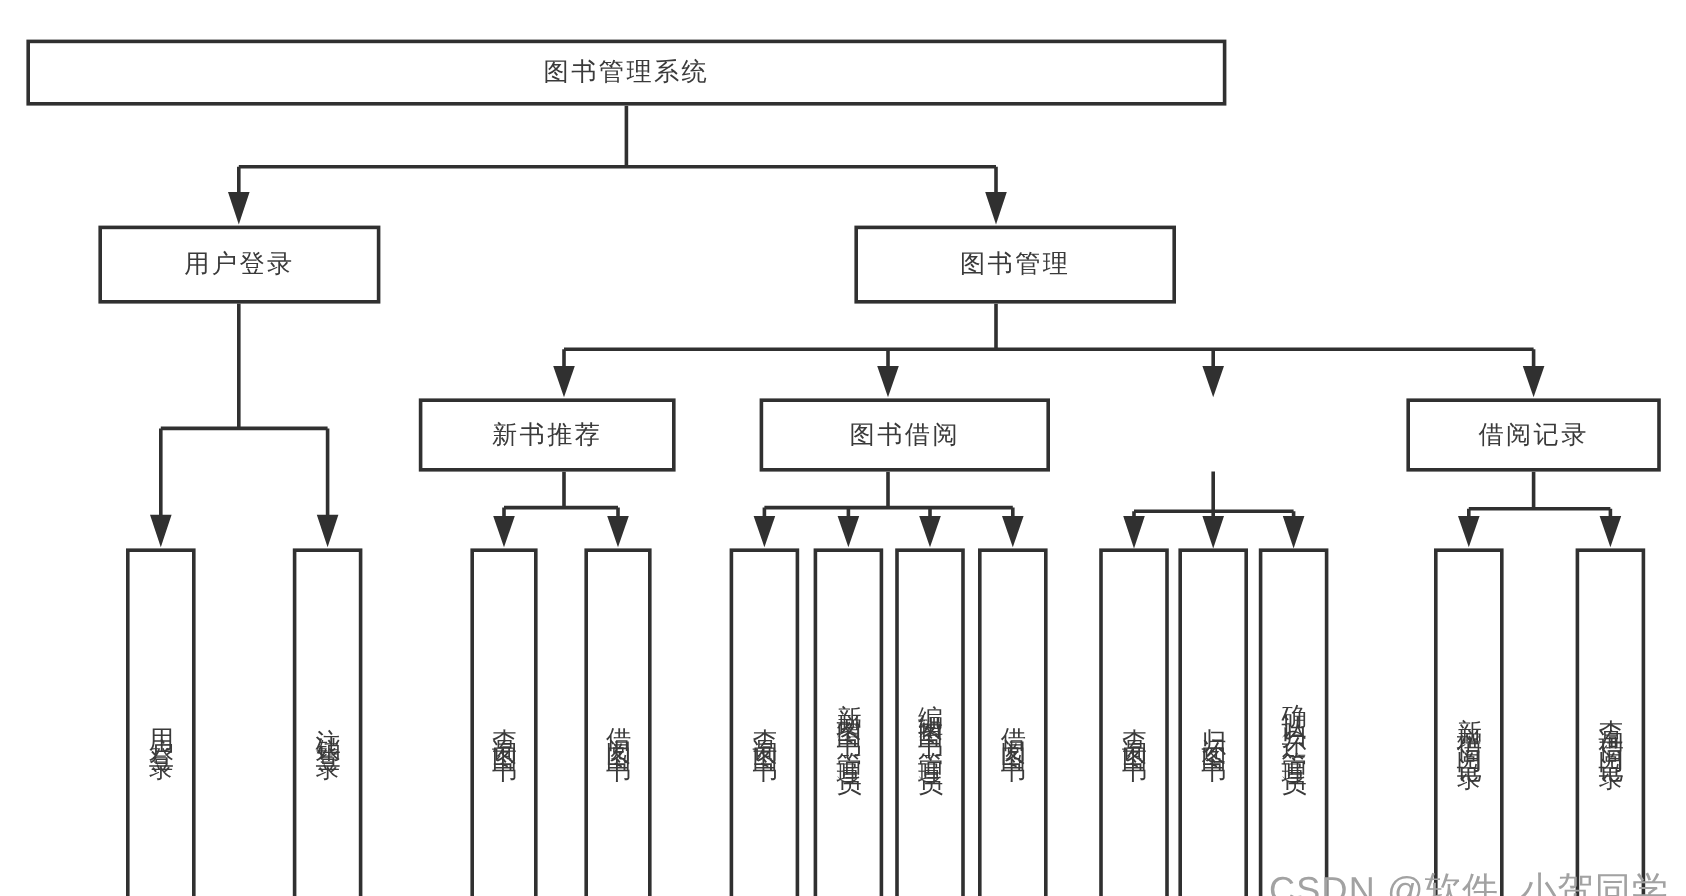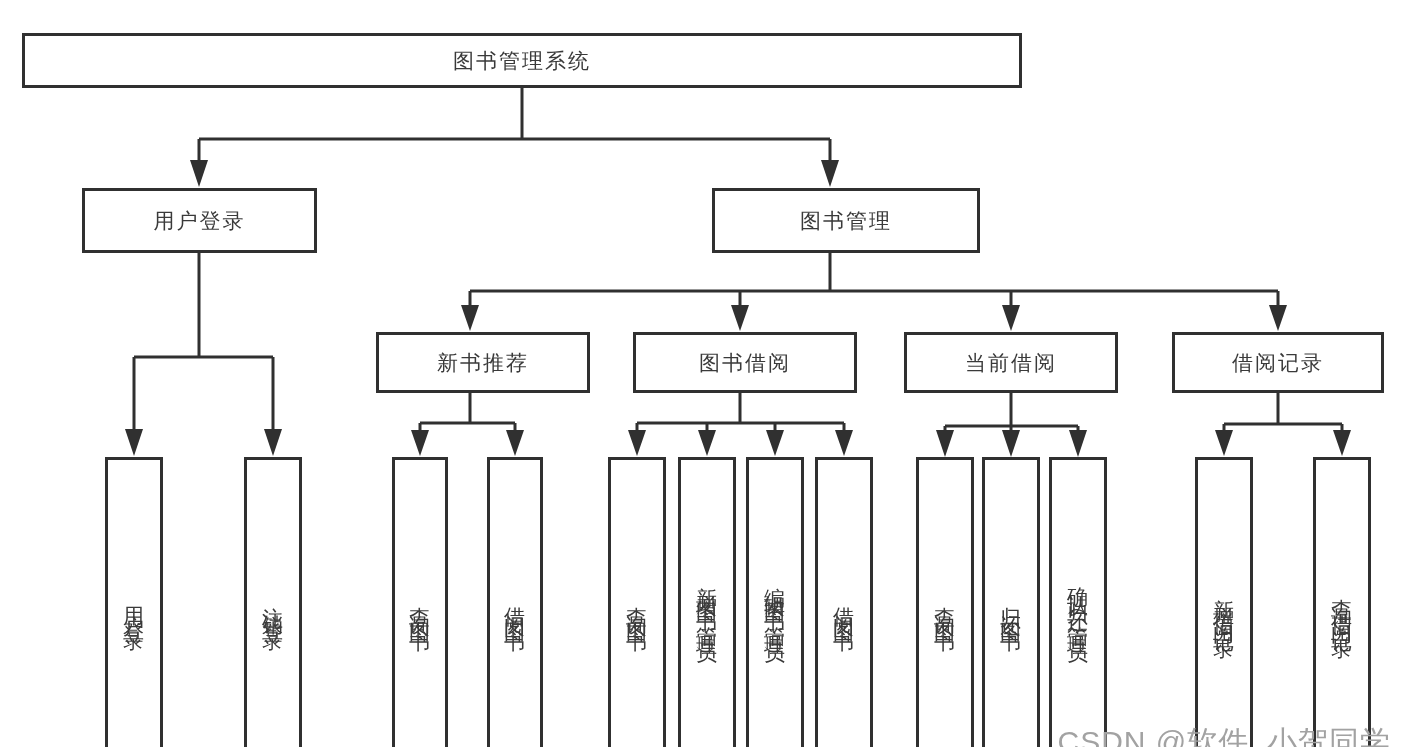"新书推荐" .n-l3a { left: 376px -> 349px }
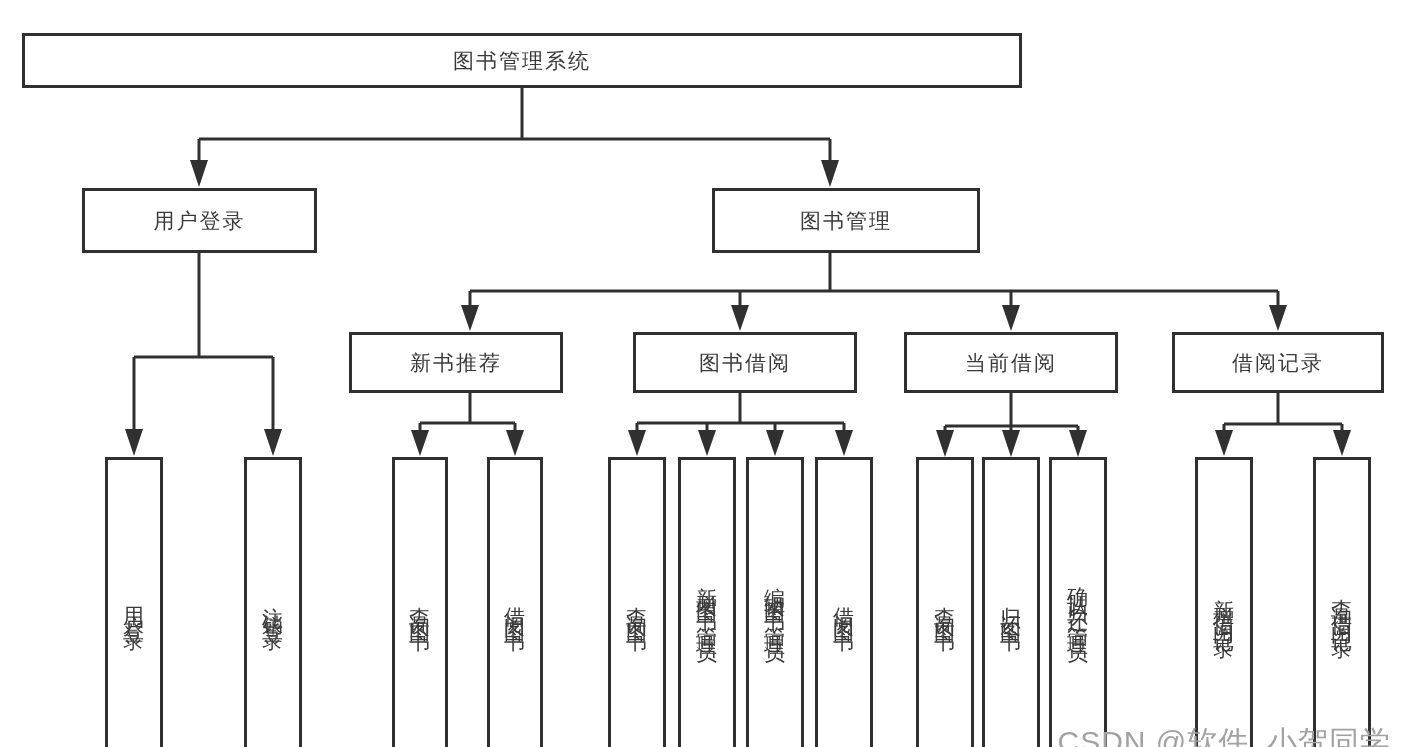"图书借阅" .n-l3b { width: 224px -> 242px }
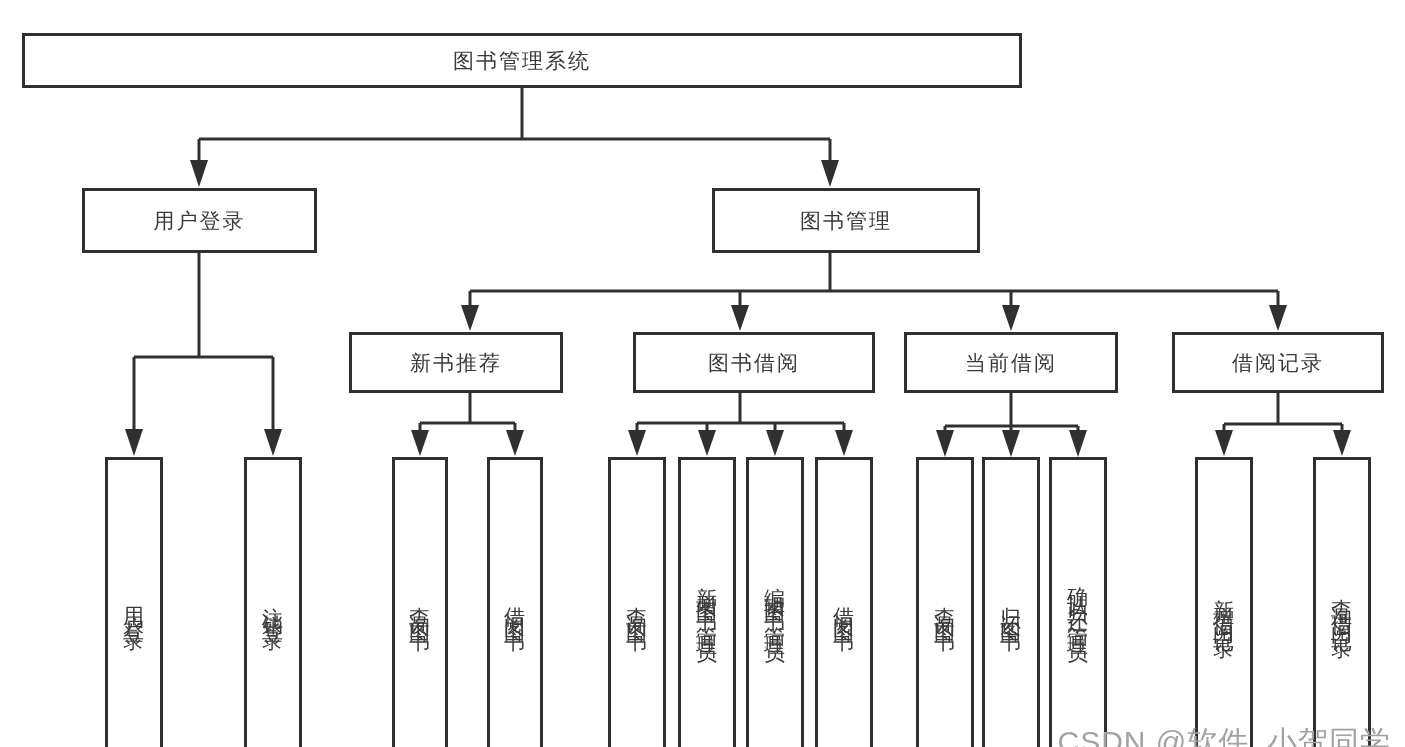"当前借阅" div.node { html: <div> <span>当前借阅</span> </div> -> none }
